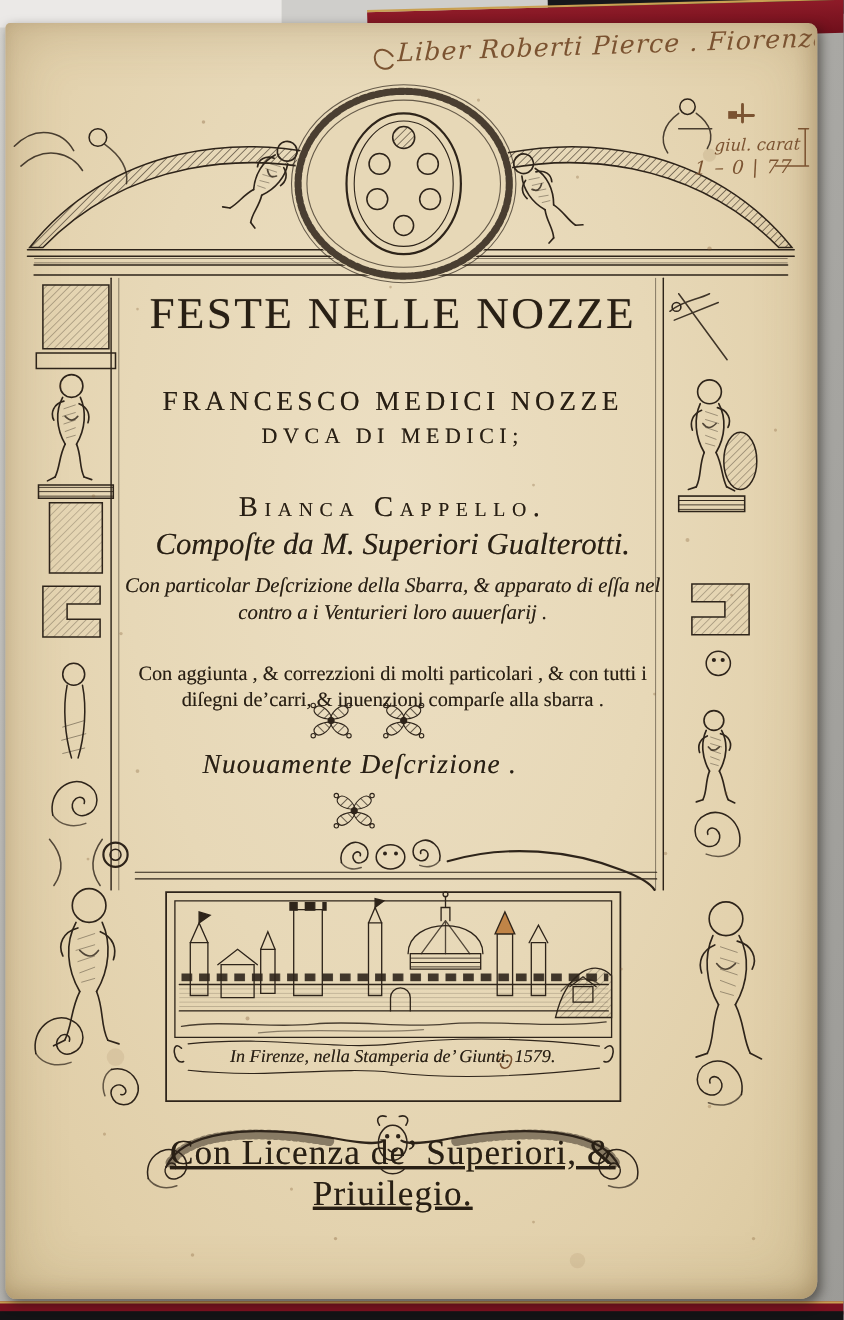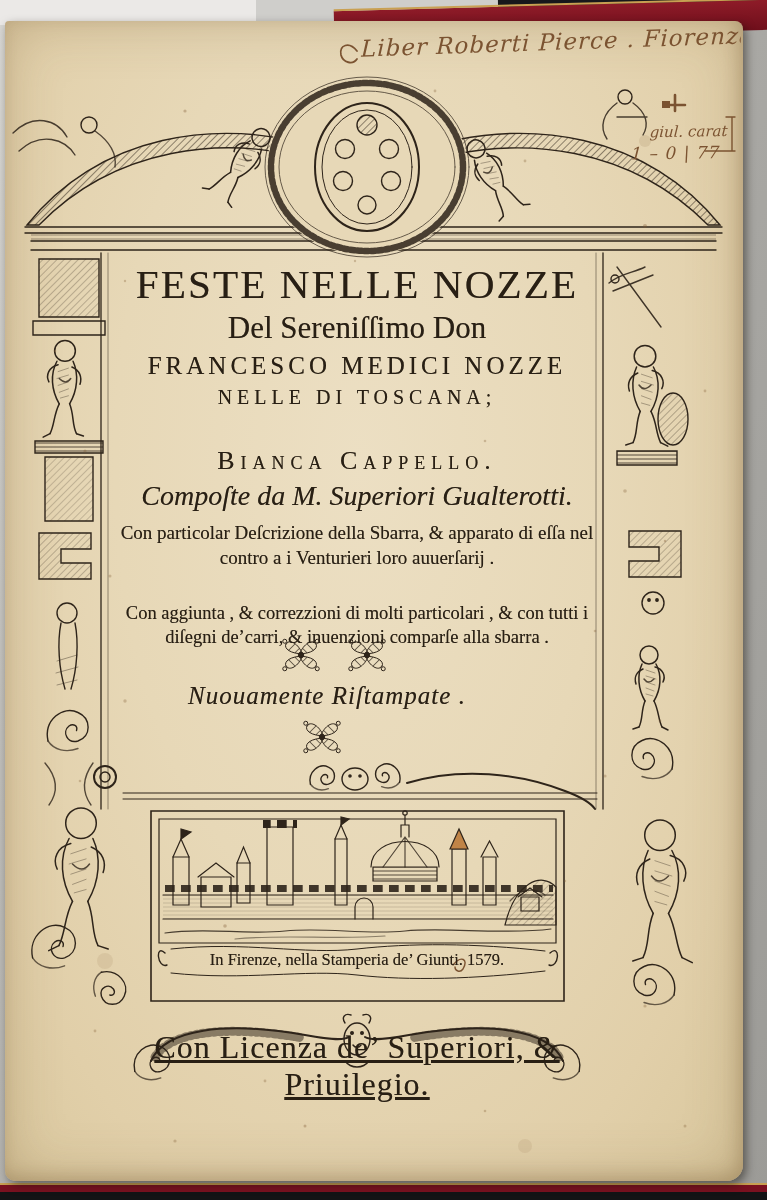"Del Sereniſſimo Don" div.t { html: <div>Del Sereniſſimo Don</div> -> none }
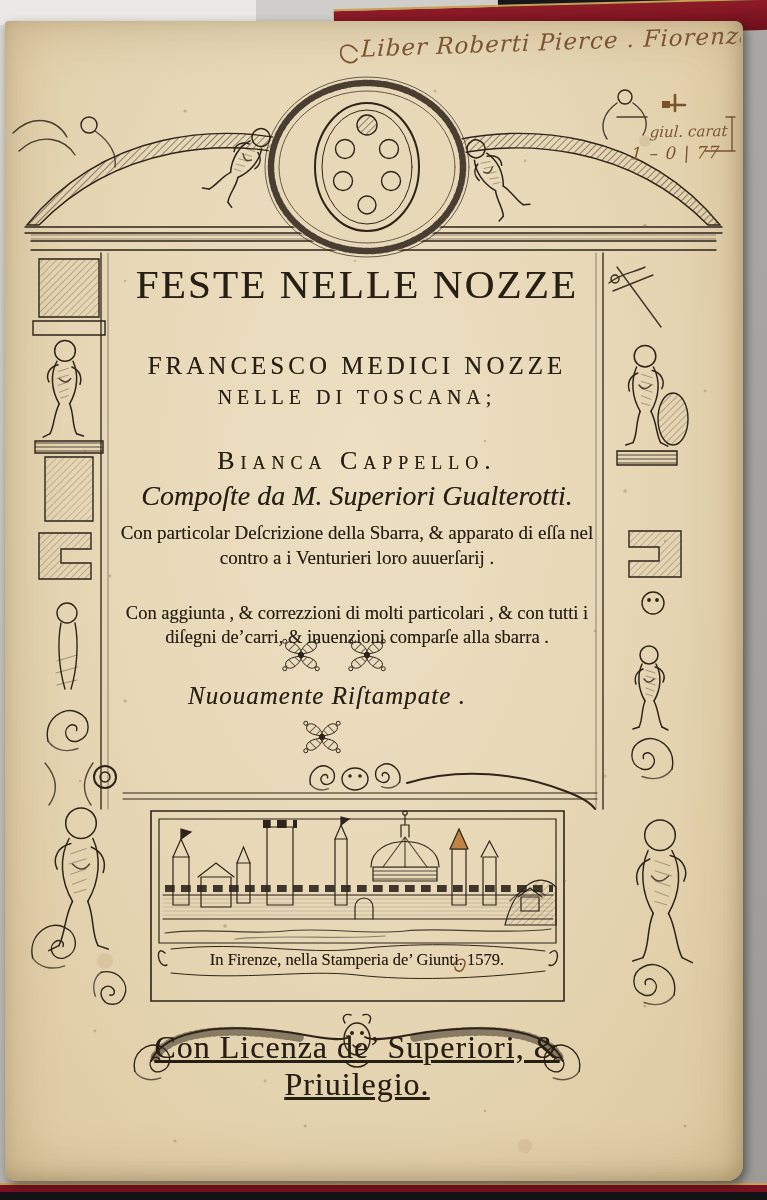"NELLE DI TOSCANA;" div.t { text: NELLE DI TOSCANA -> DVCA DI MEDICI }
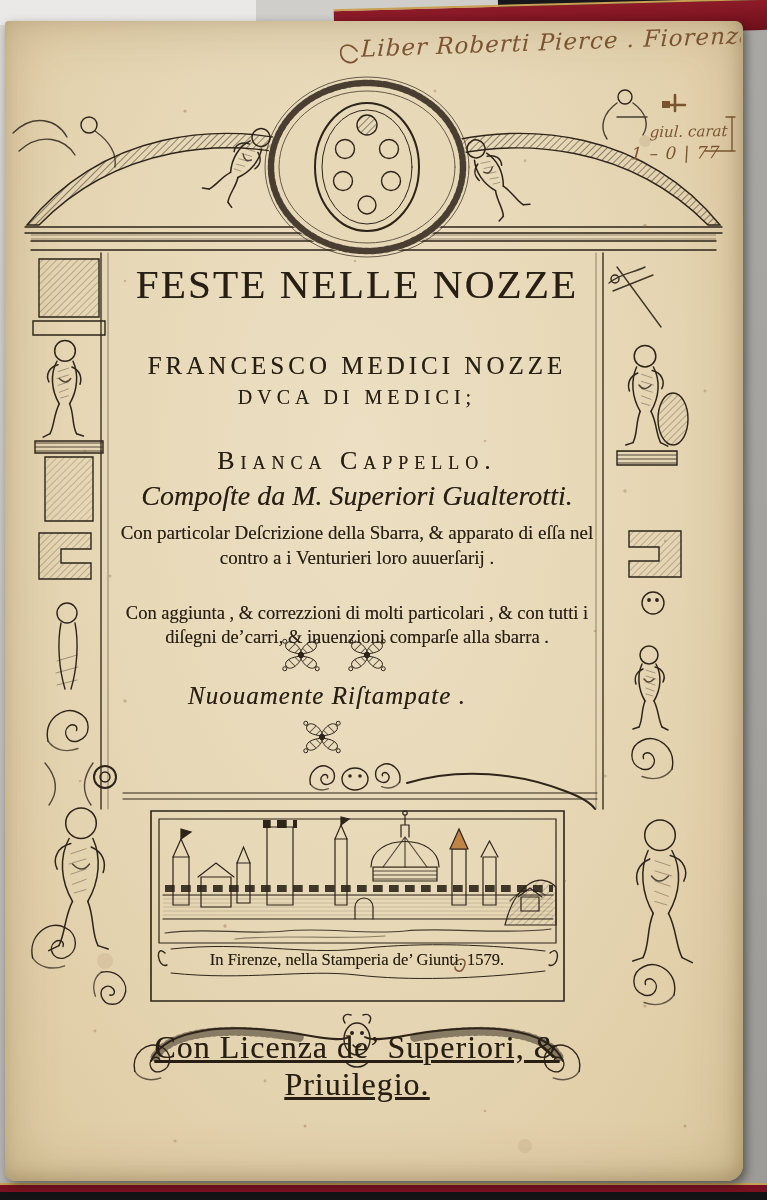"Con particolar Deſcrizione della Sbarra," .desc { font-style: none -> italic }
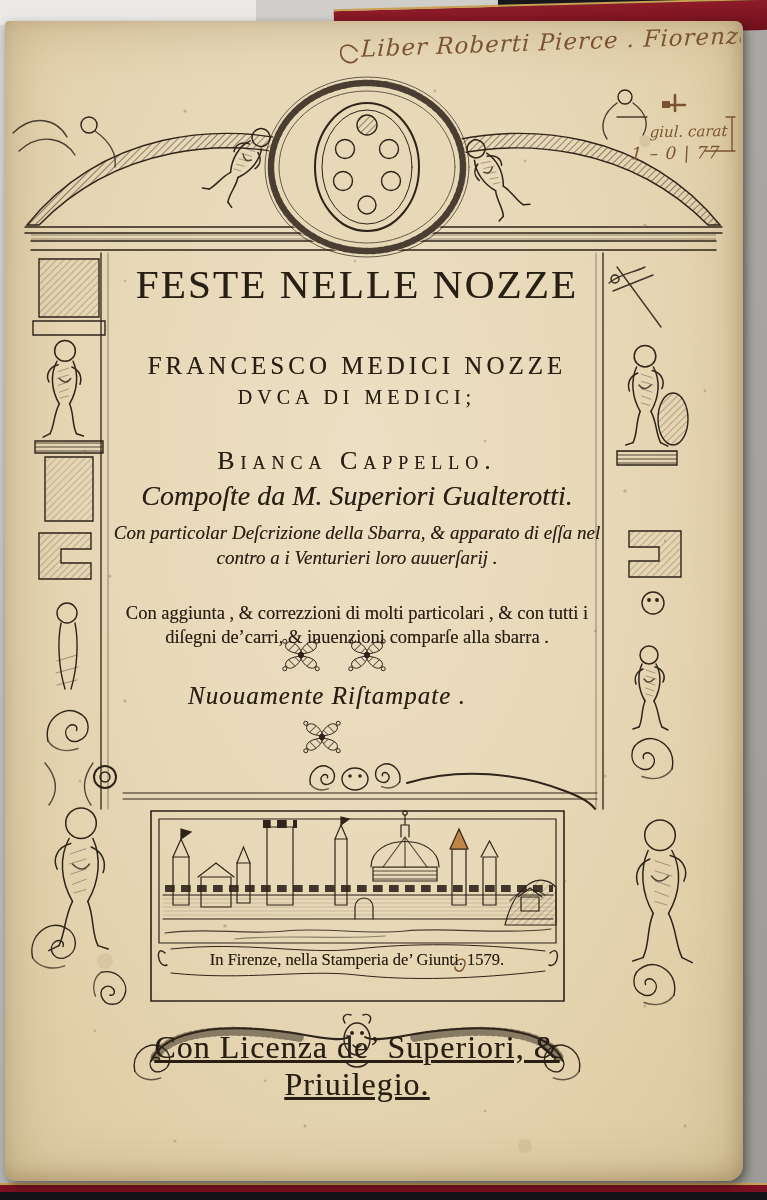"Nuouamente Riſtampate ." div.t { text: Riſtampate -> Deſcrizione }
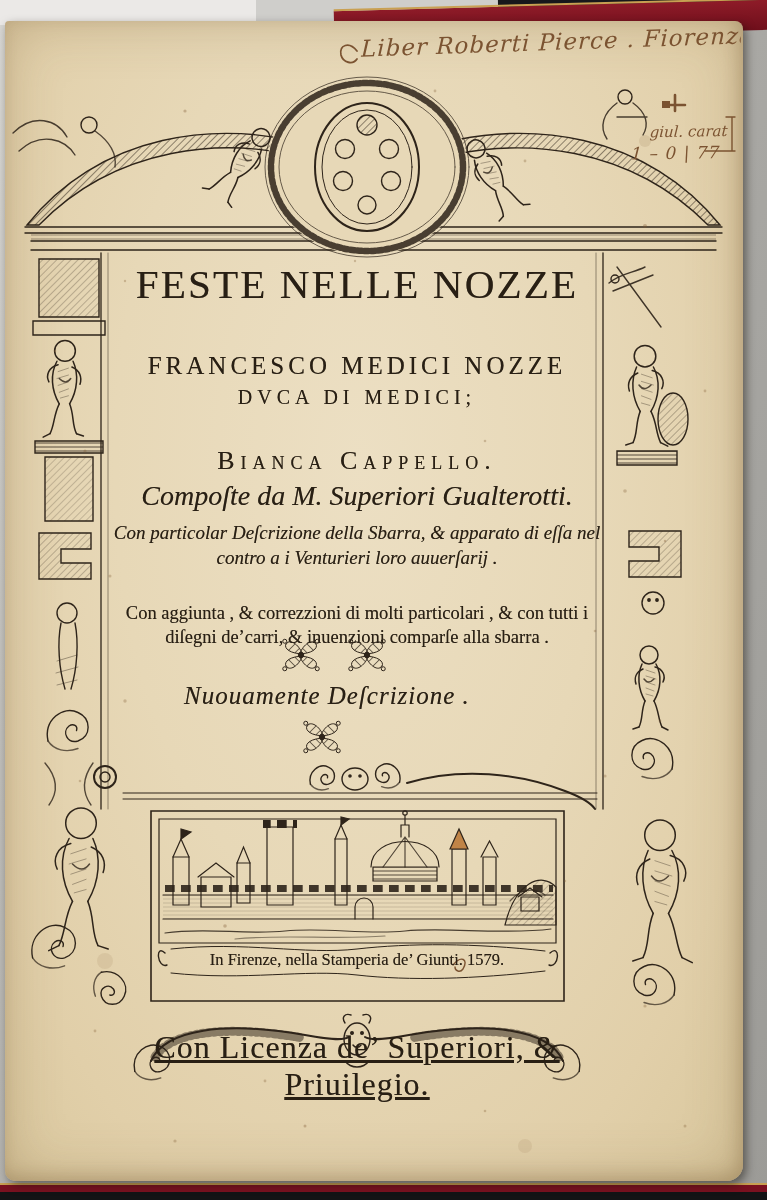"In Firenze, nella Stamperia de’" .caption { font-style: none -> italic }
